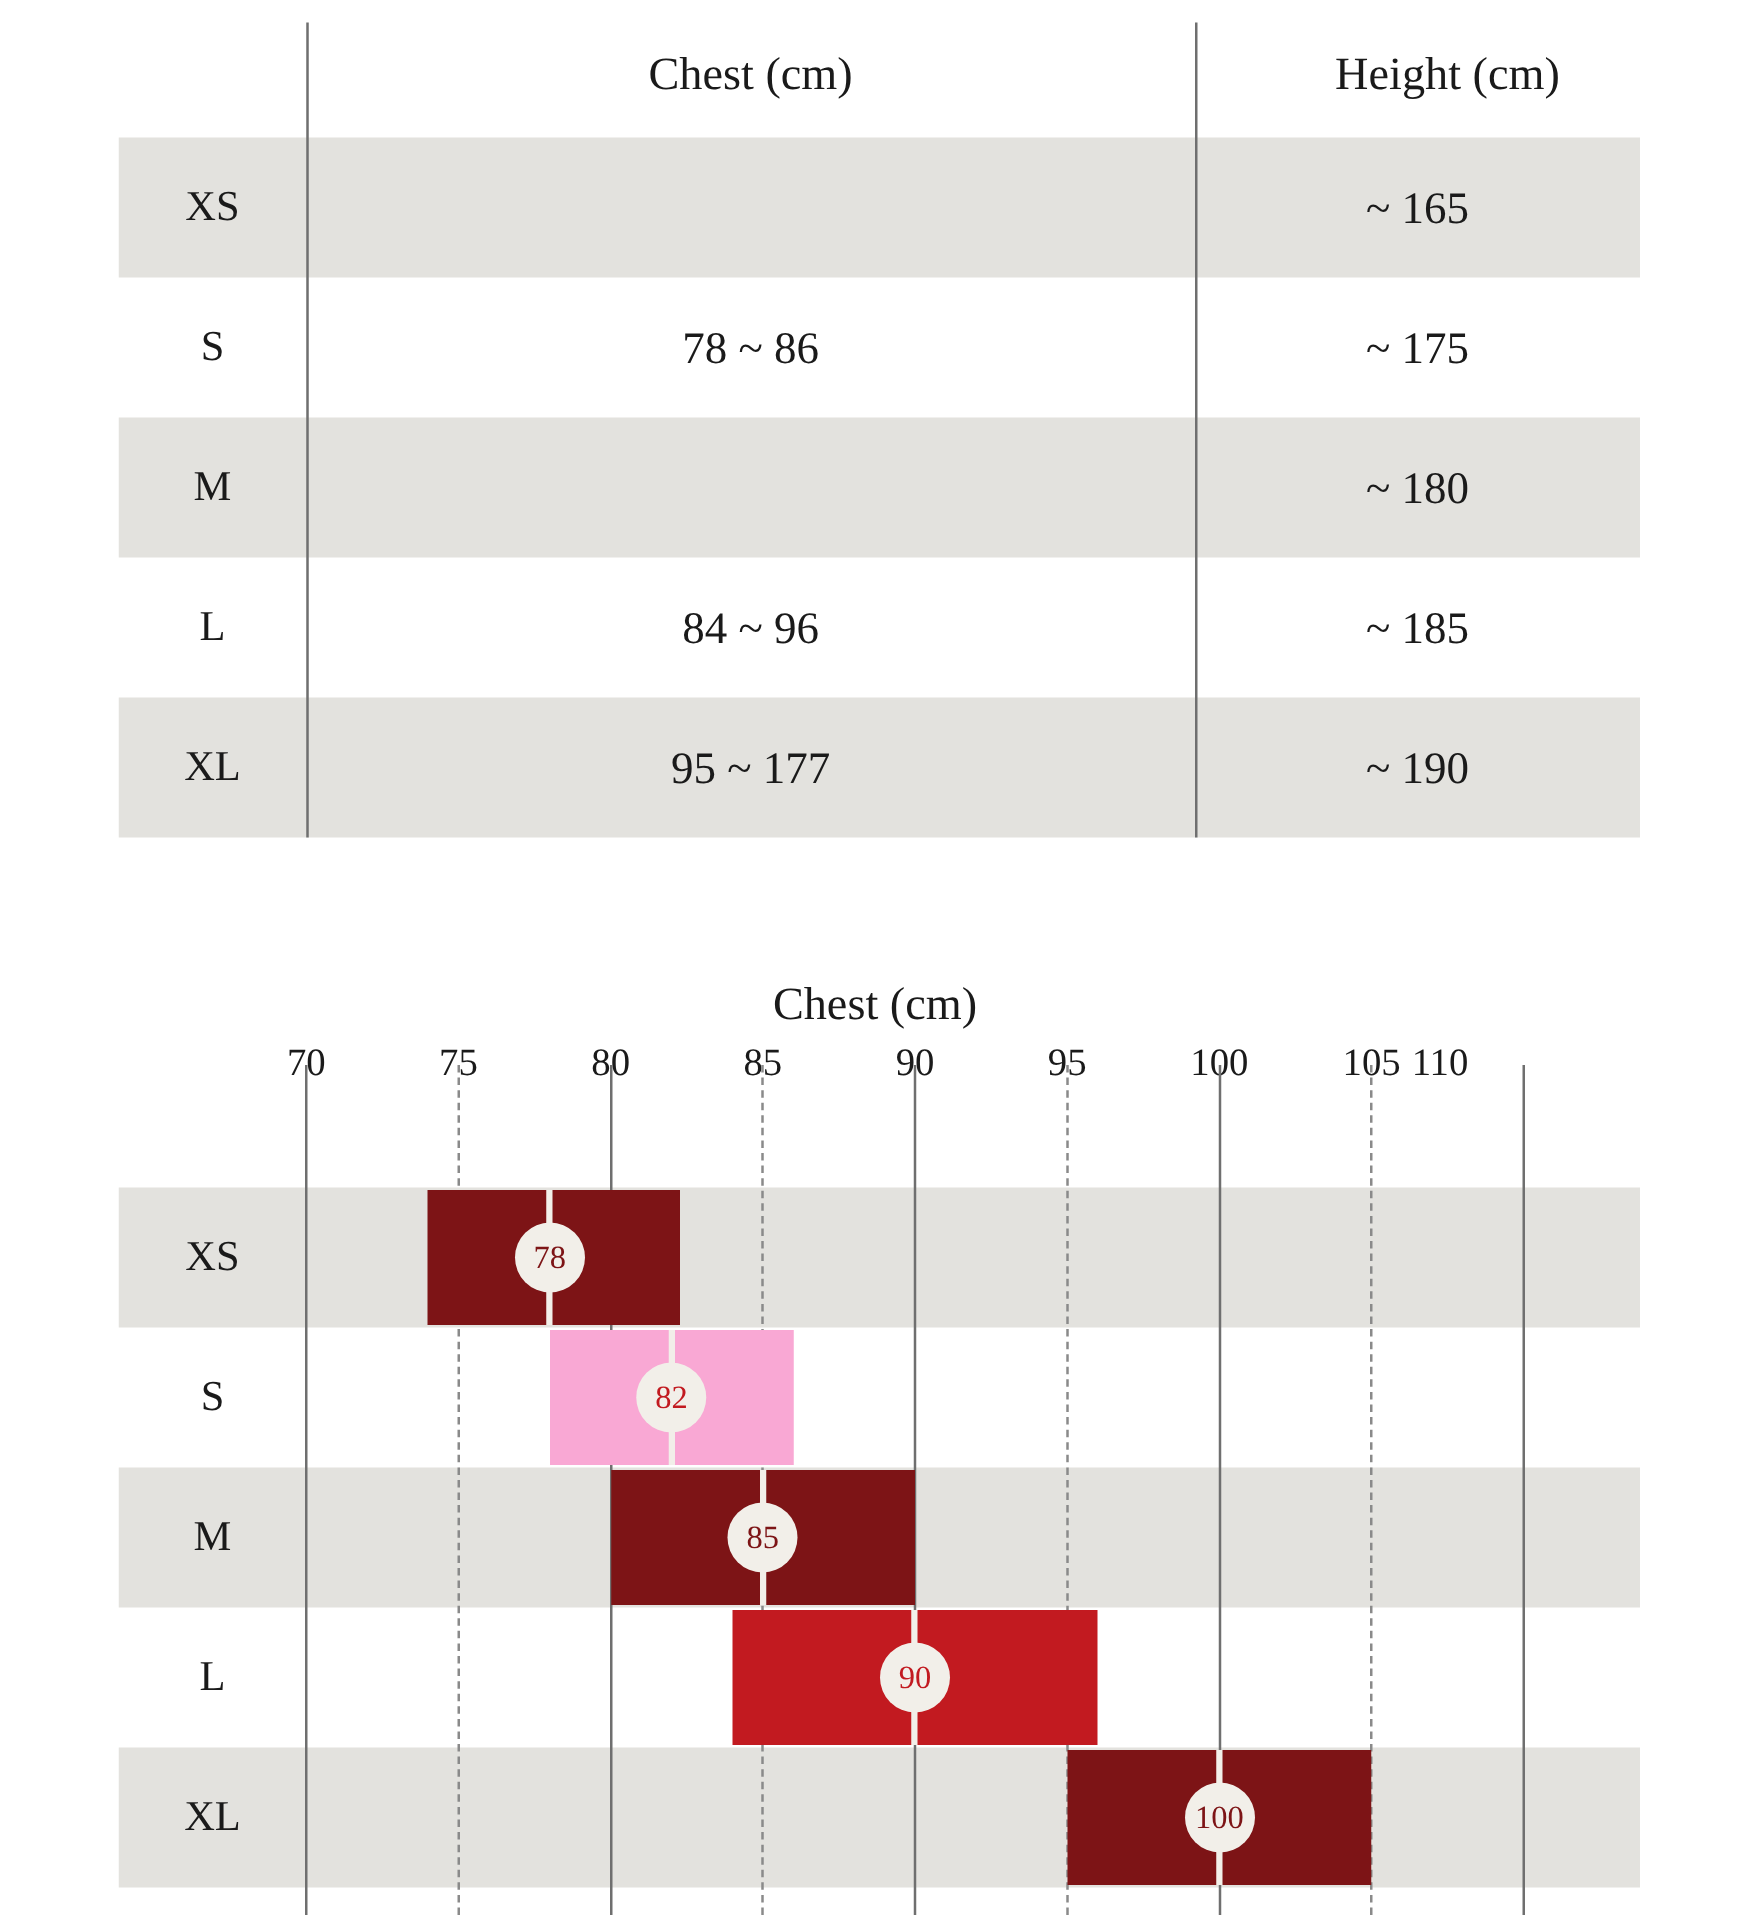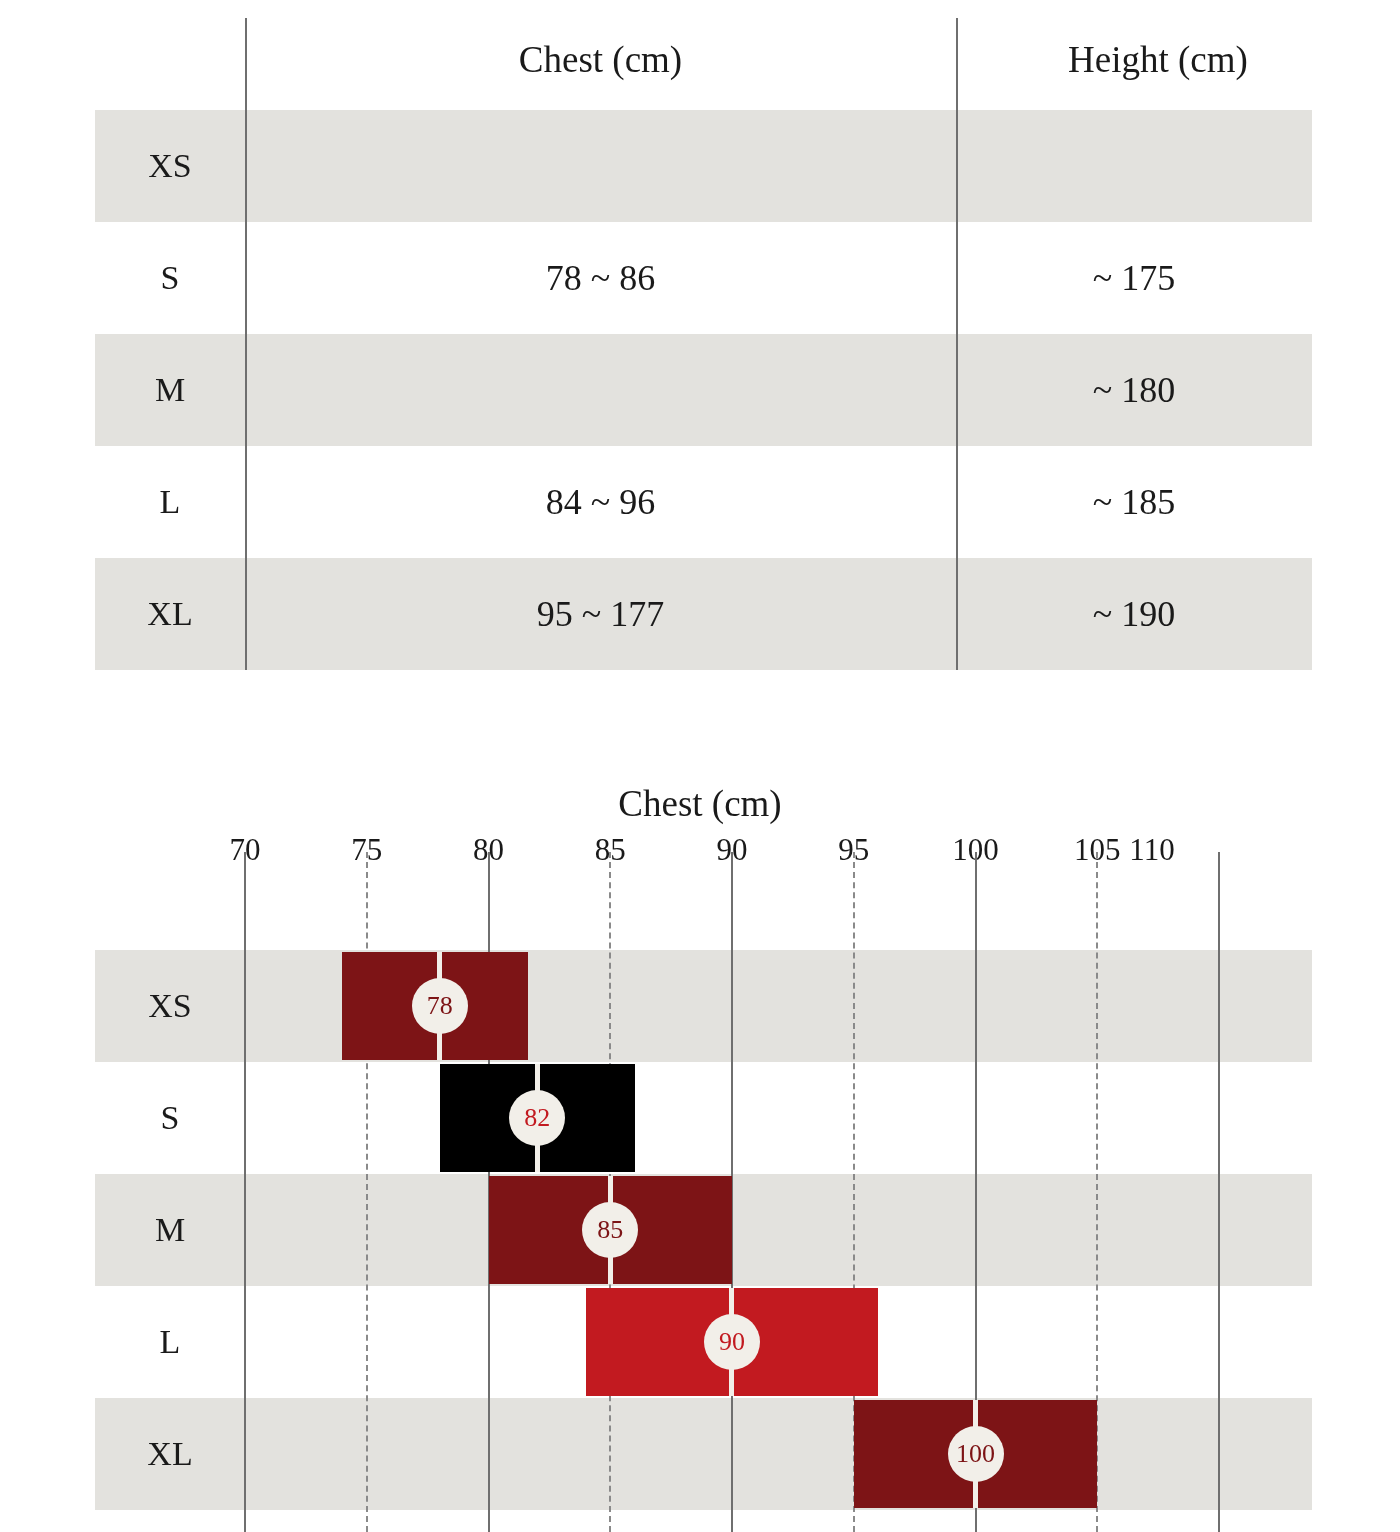"~ 165" div.cell { html: none -> <div>~ 165</div> }
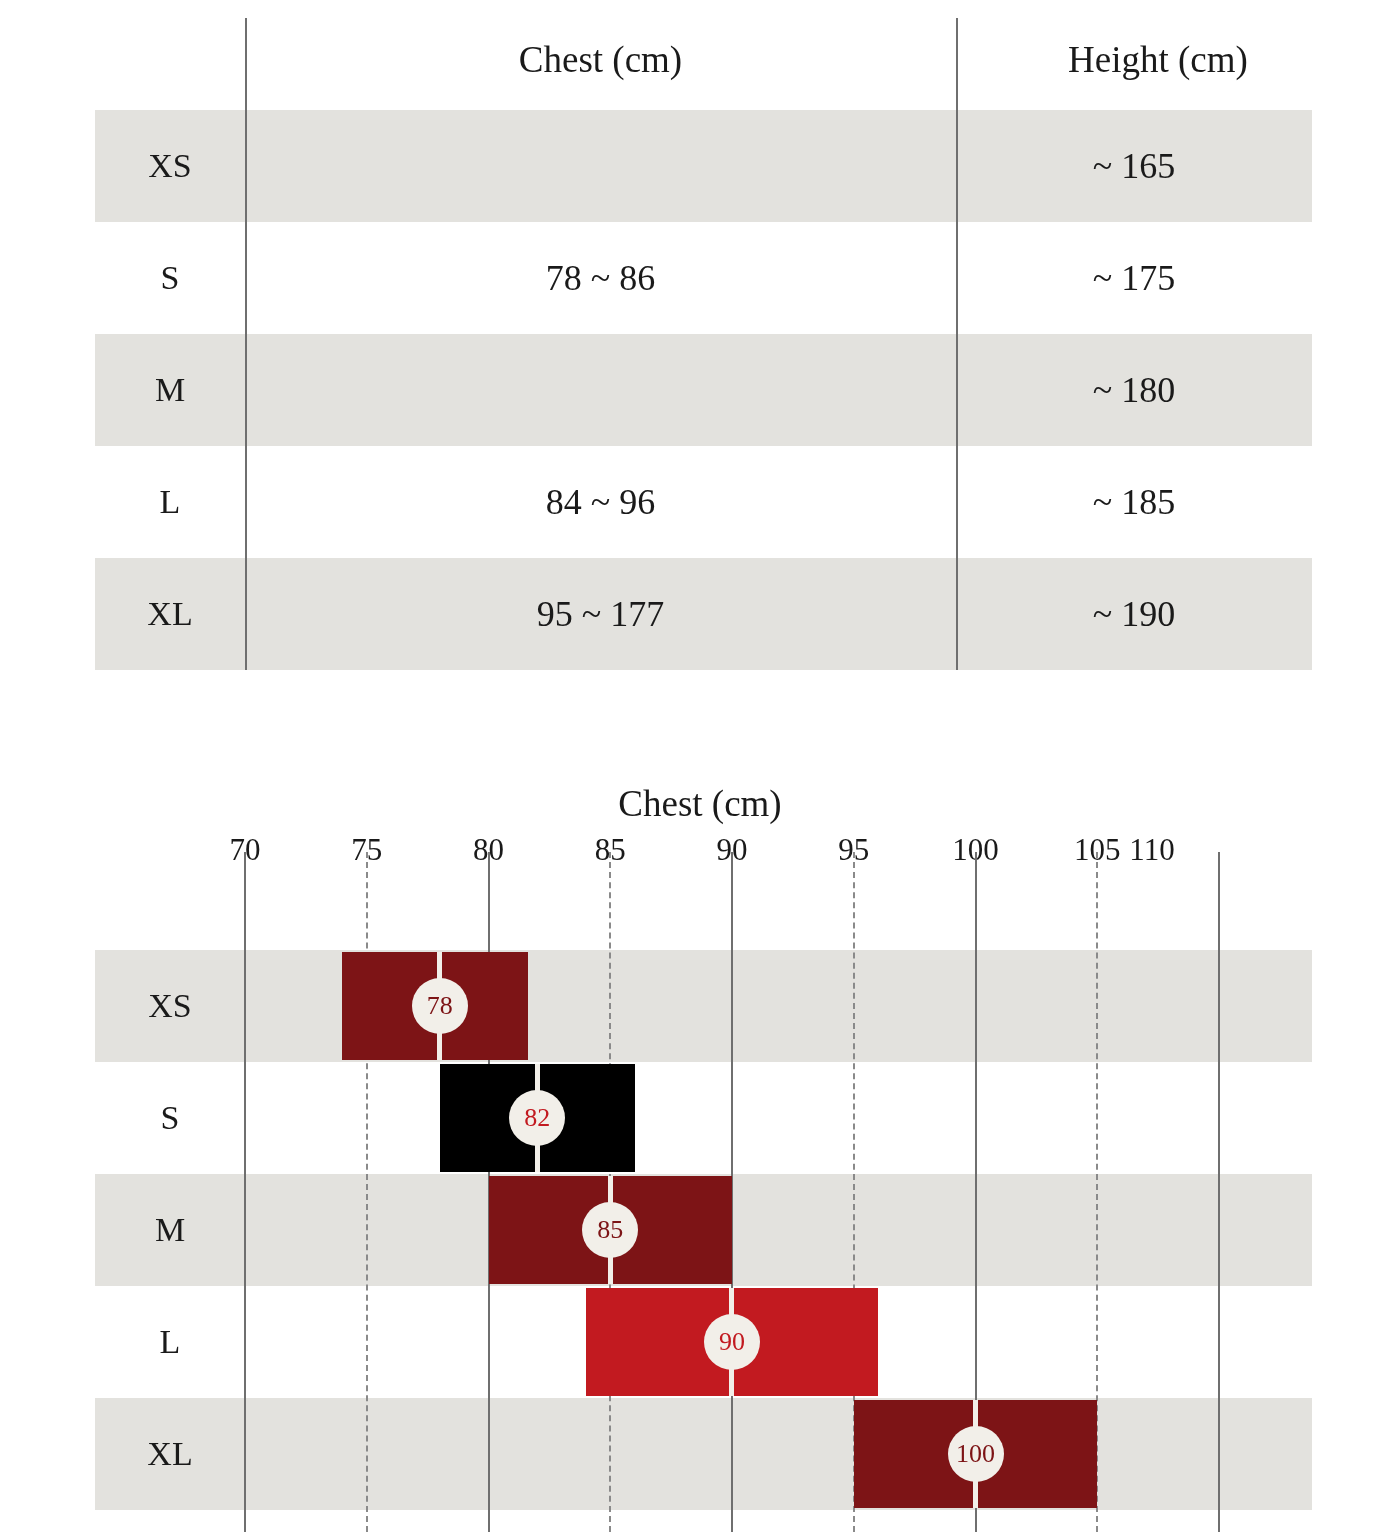"78" div.bar { padding-left: none -> 16px }
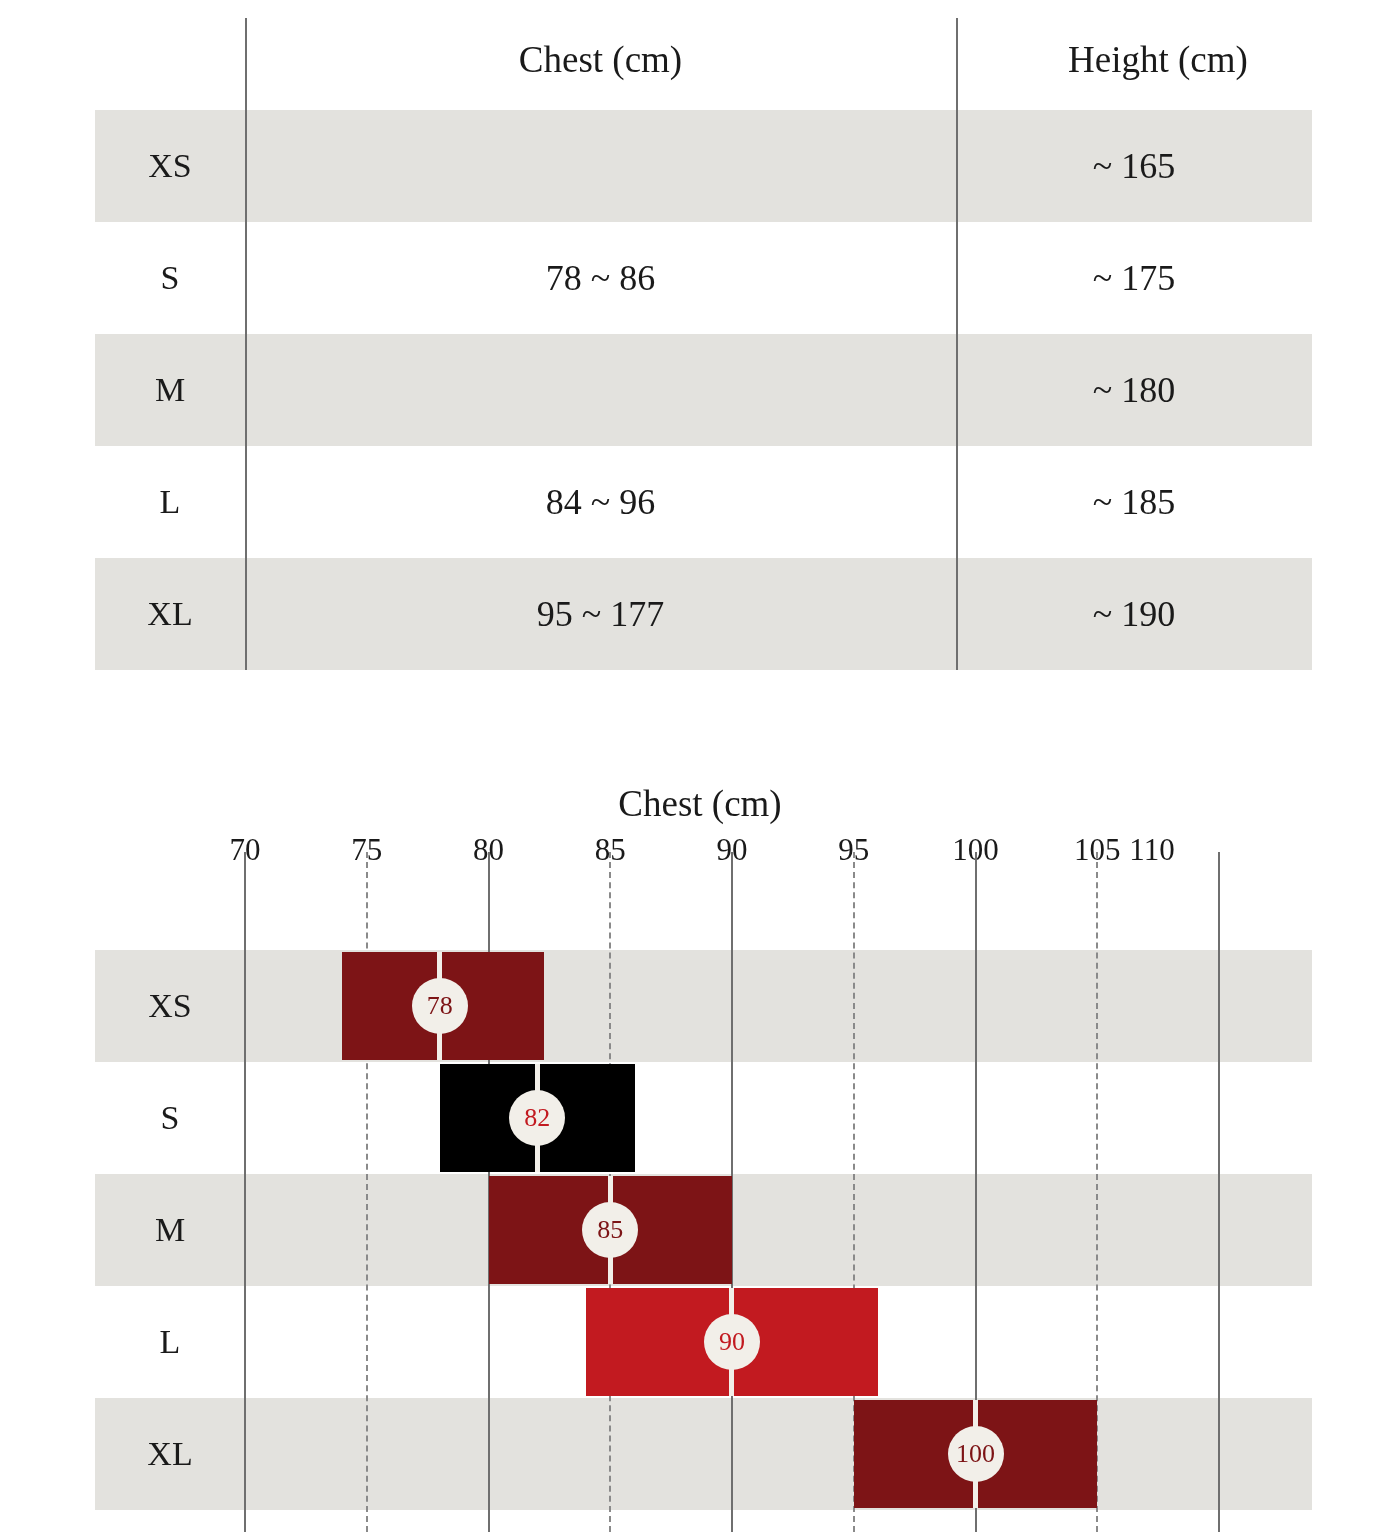"82" div.bar { background: #000000 -> #f9a8d4 }
